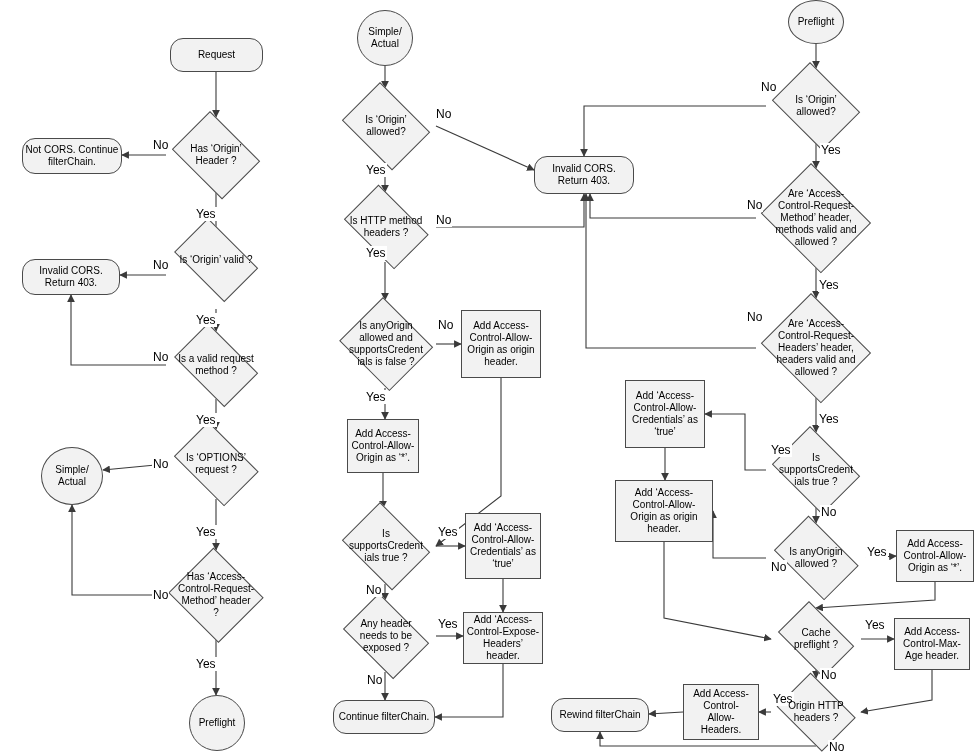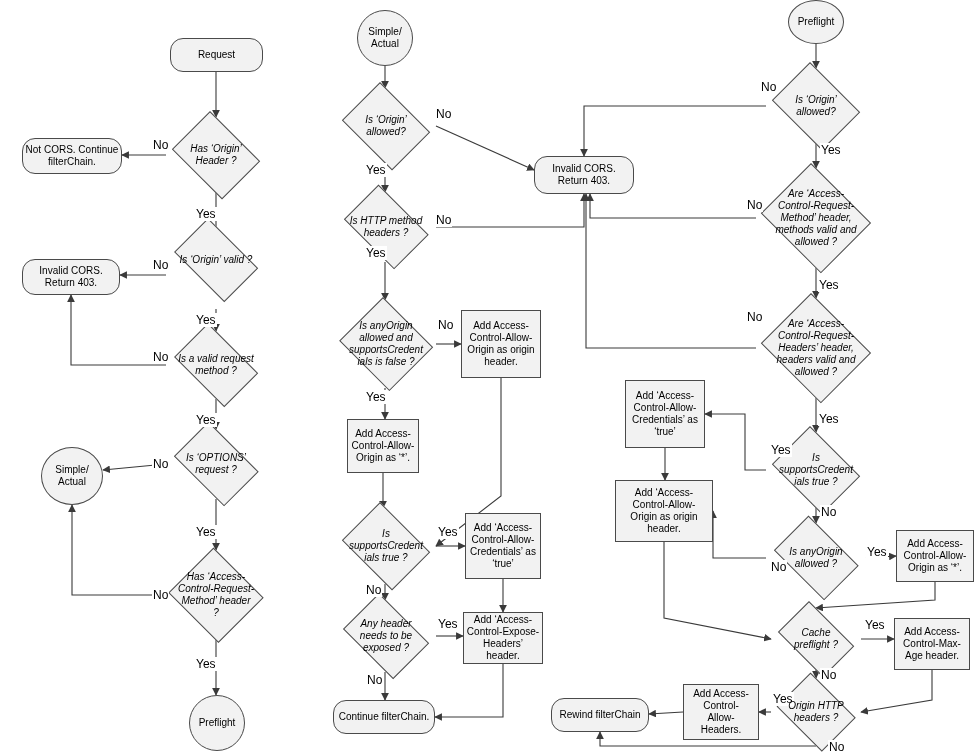"Is ‘Origin’" .node.diamond { font-style: italic -> none }
